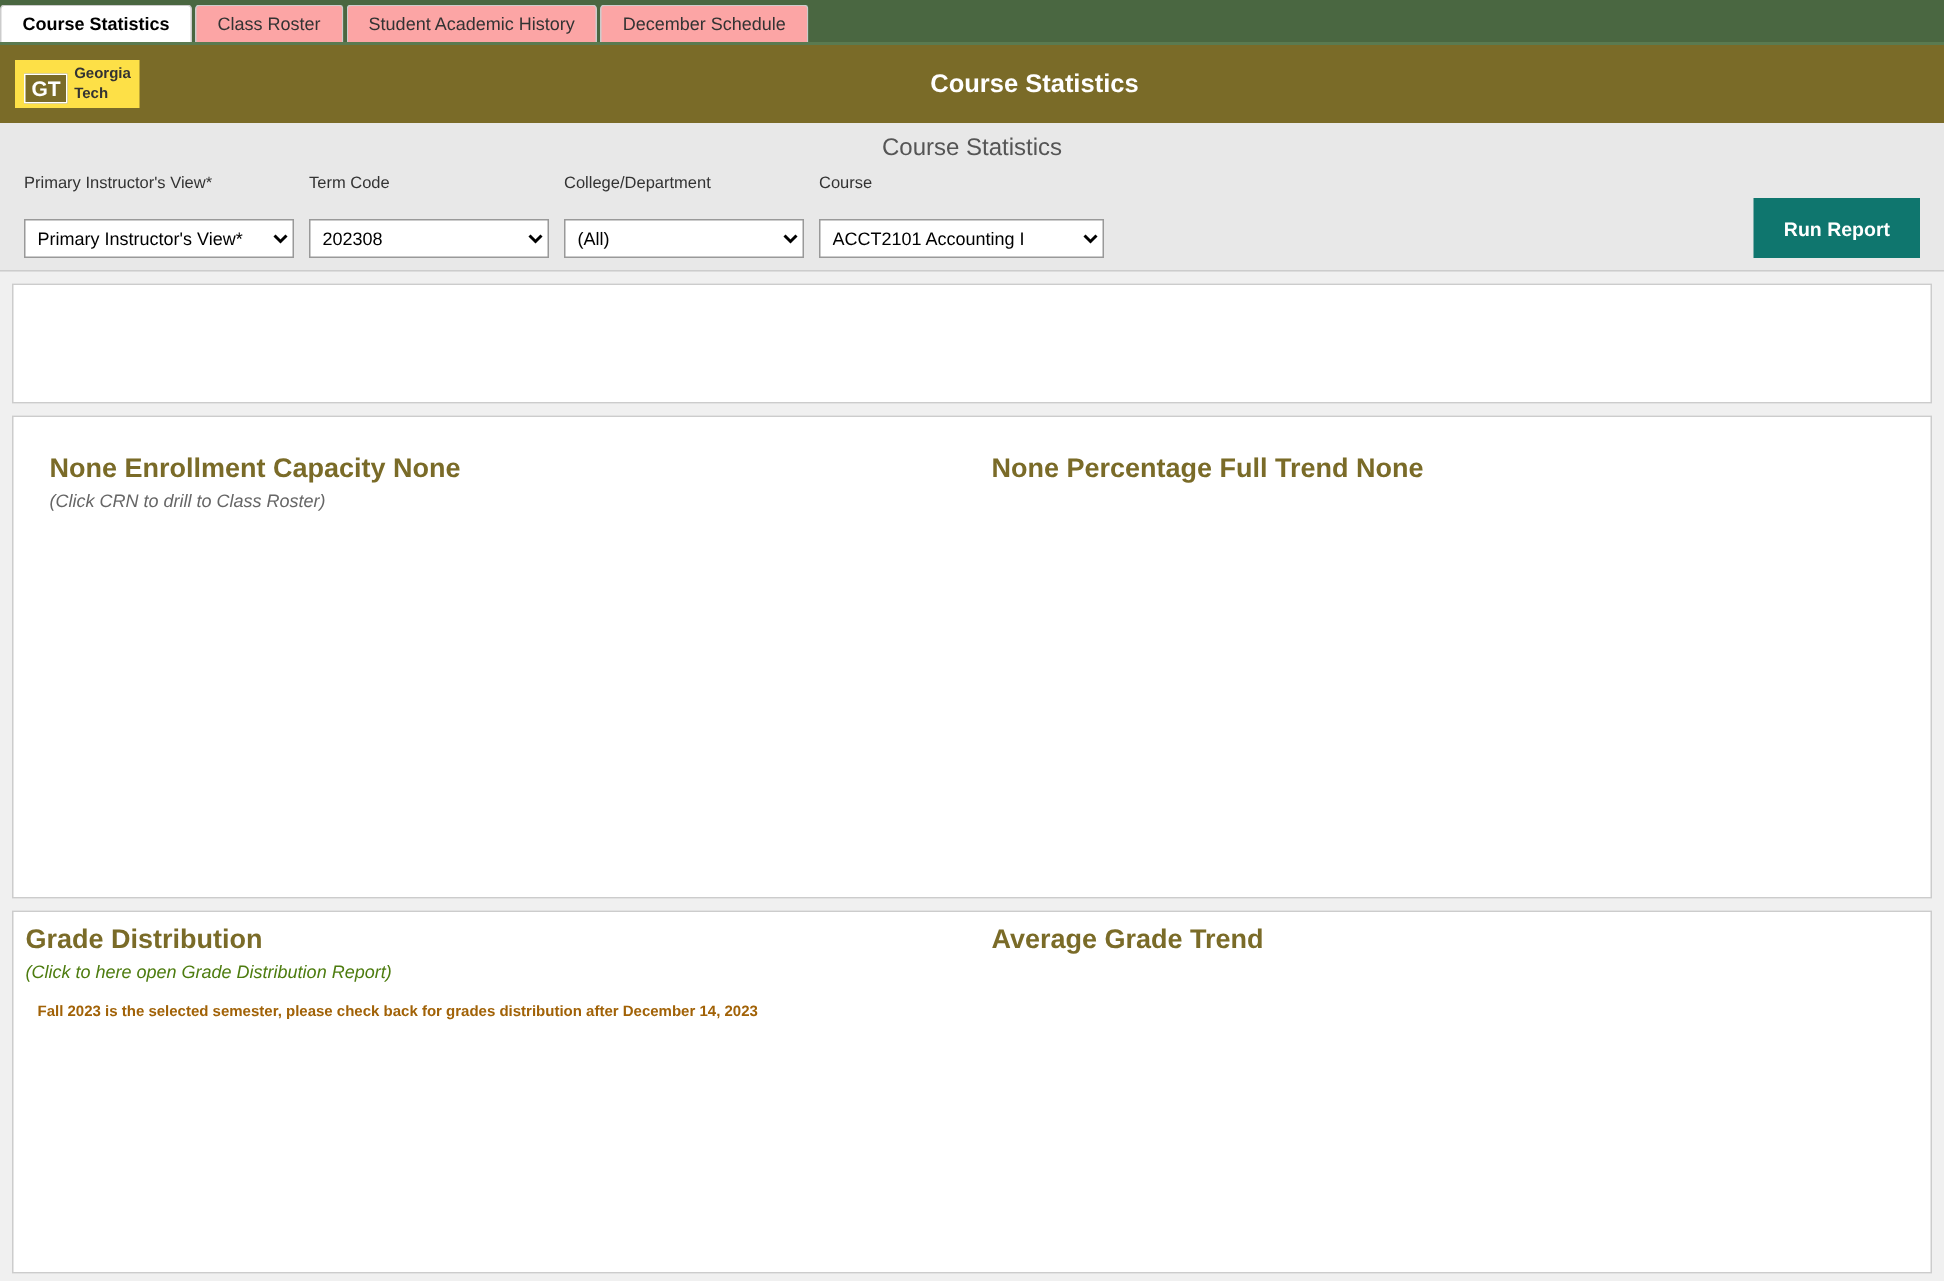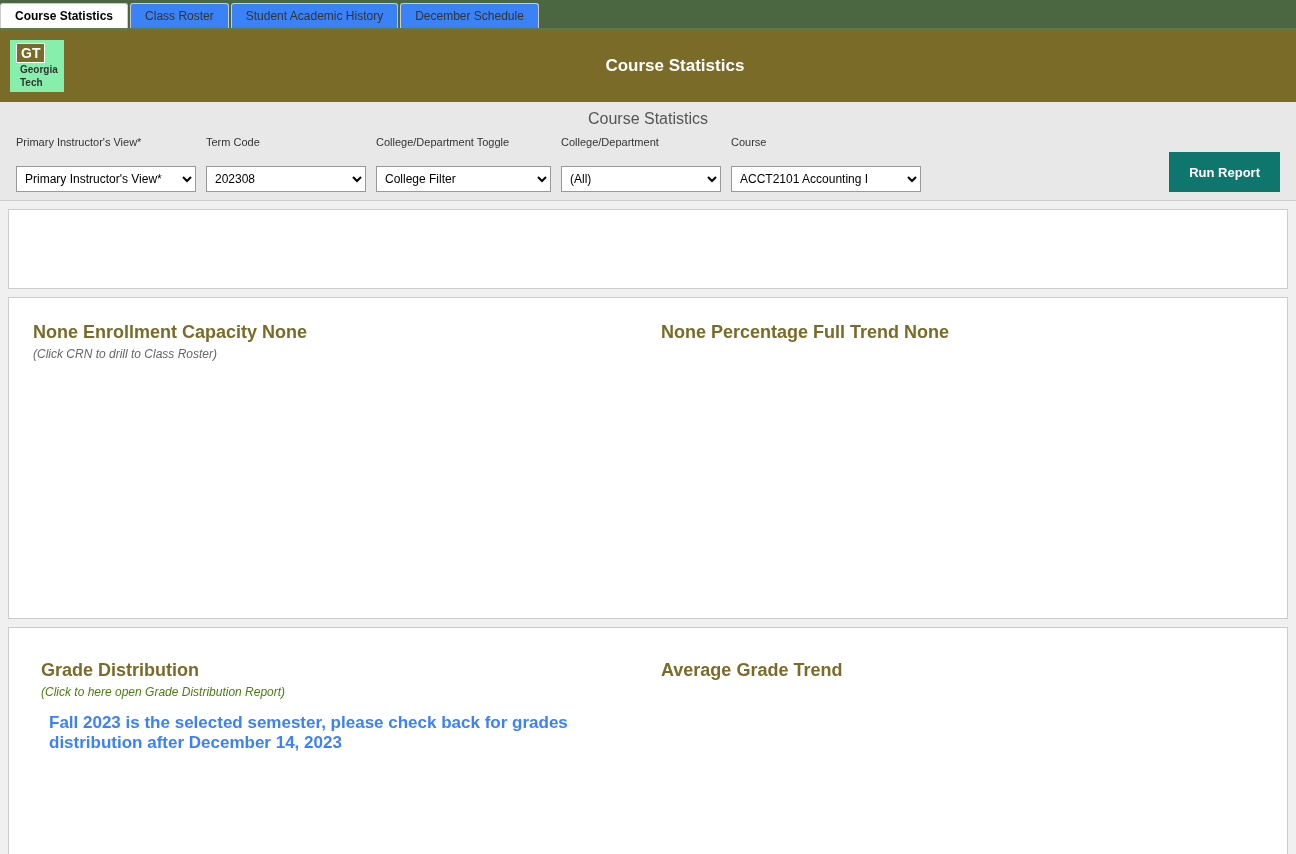"Class Roster" .tab { background: #3b82f6 -> #fca5a5 }
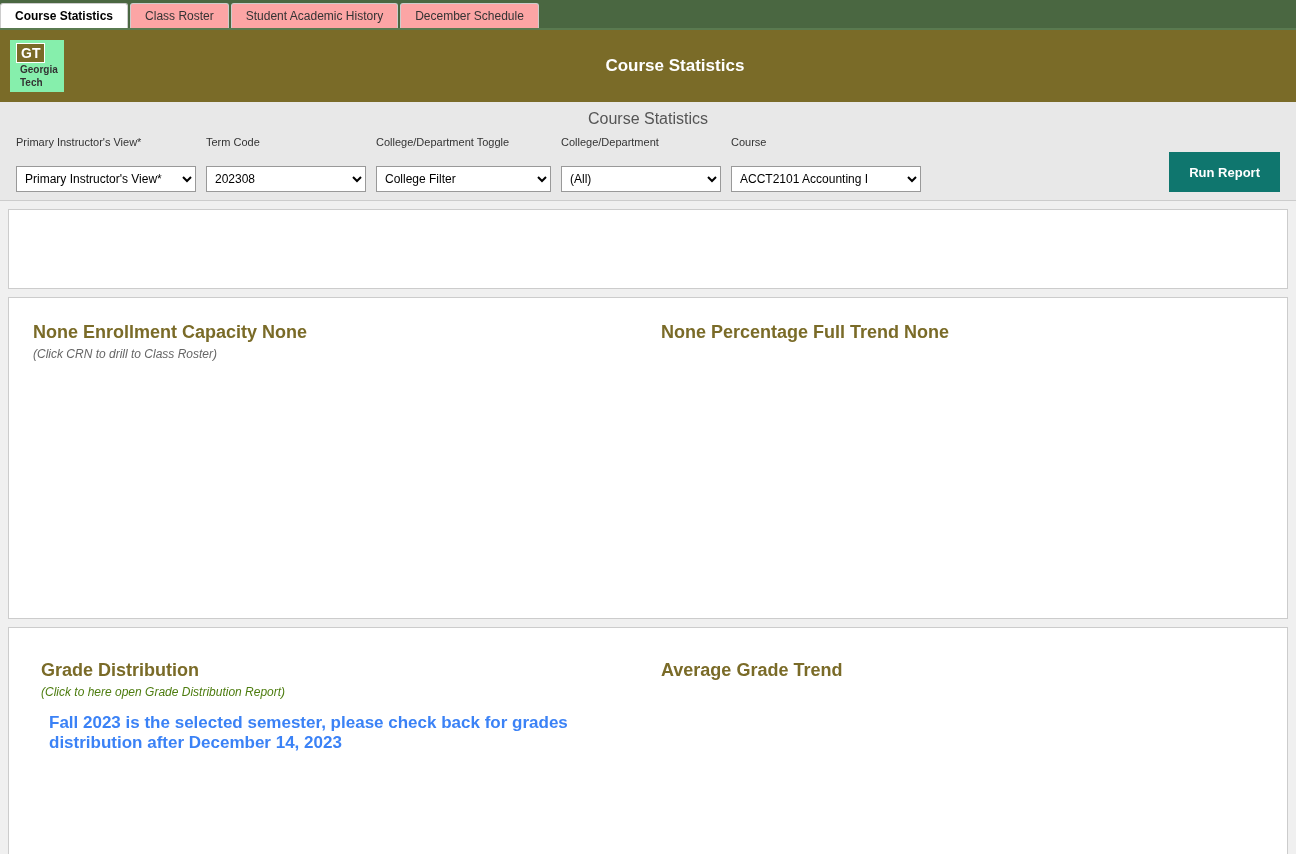"GT" .gt-logo { align-items: flex-start -> flex-end; background: #86efac -> #fde047; flex-direction: column -> none }
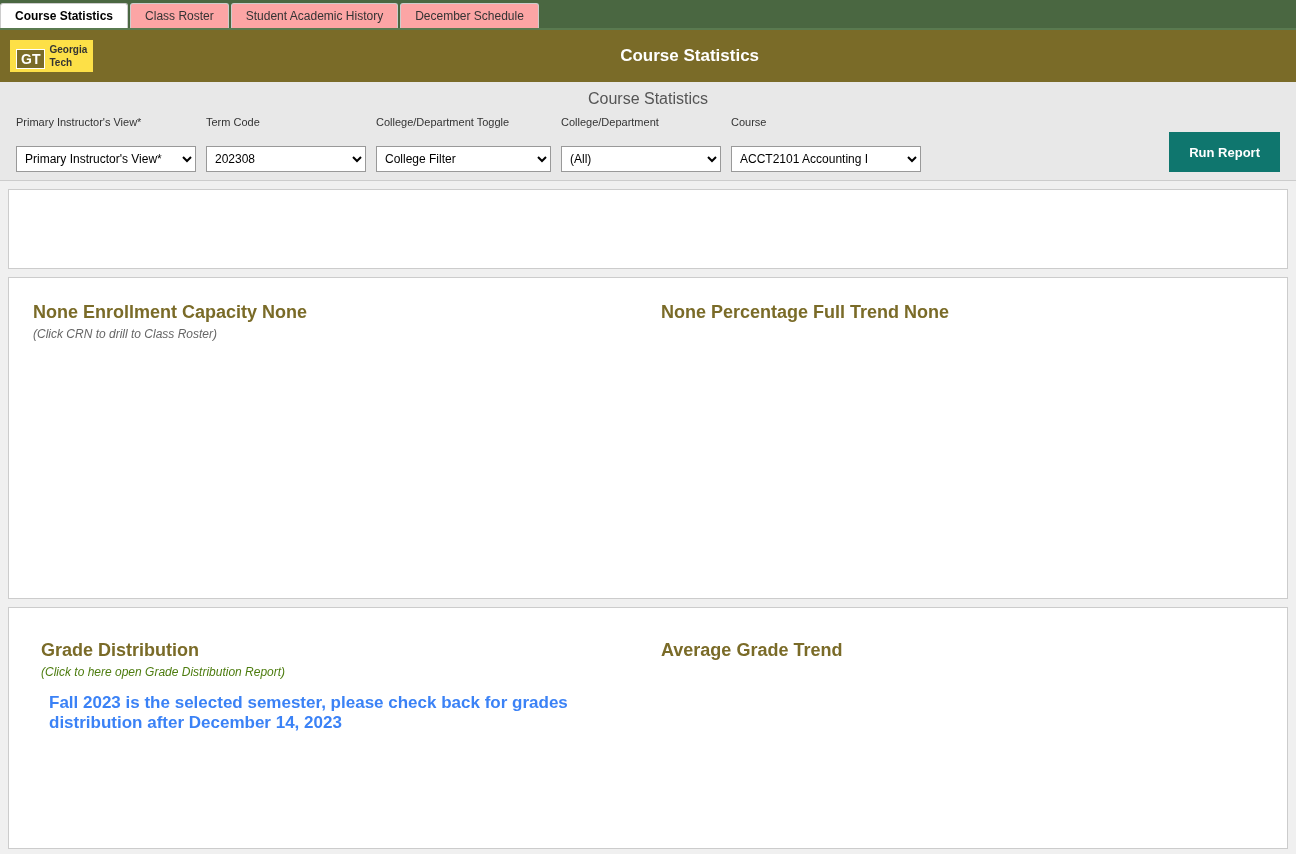"College/Department Toggle" div.filter-group { html: <div> <label>College/Department Toggle</label> <select> <option>College Filter</option> </select> </div> -> none }
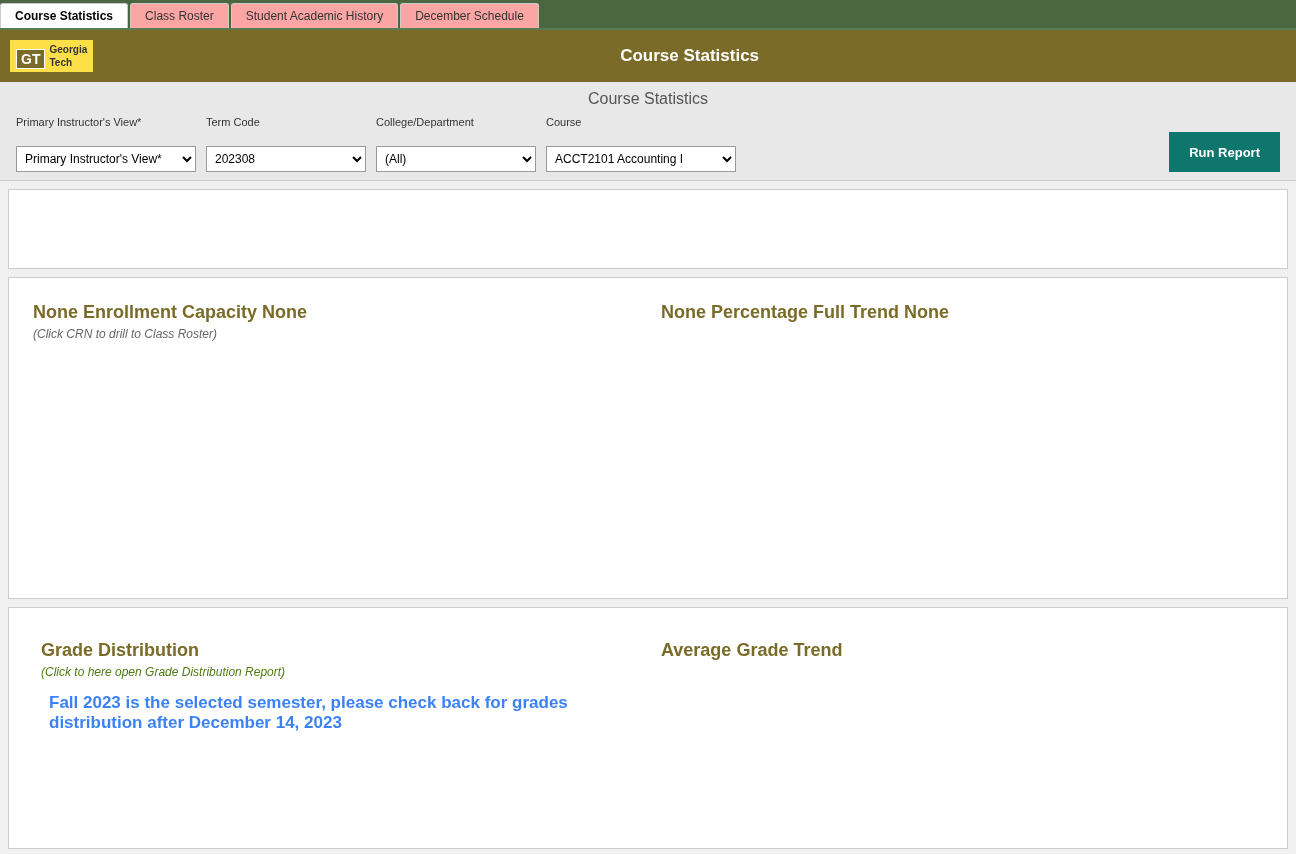"Grade Distribution" .grade-section { padding: 24px -> 0 }
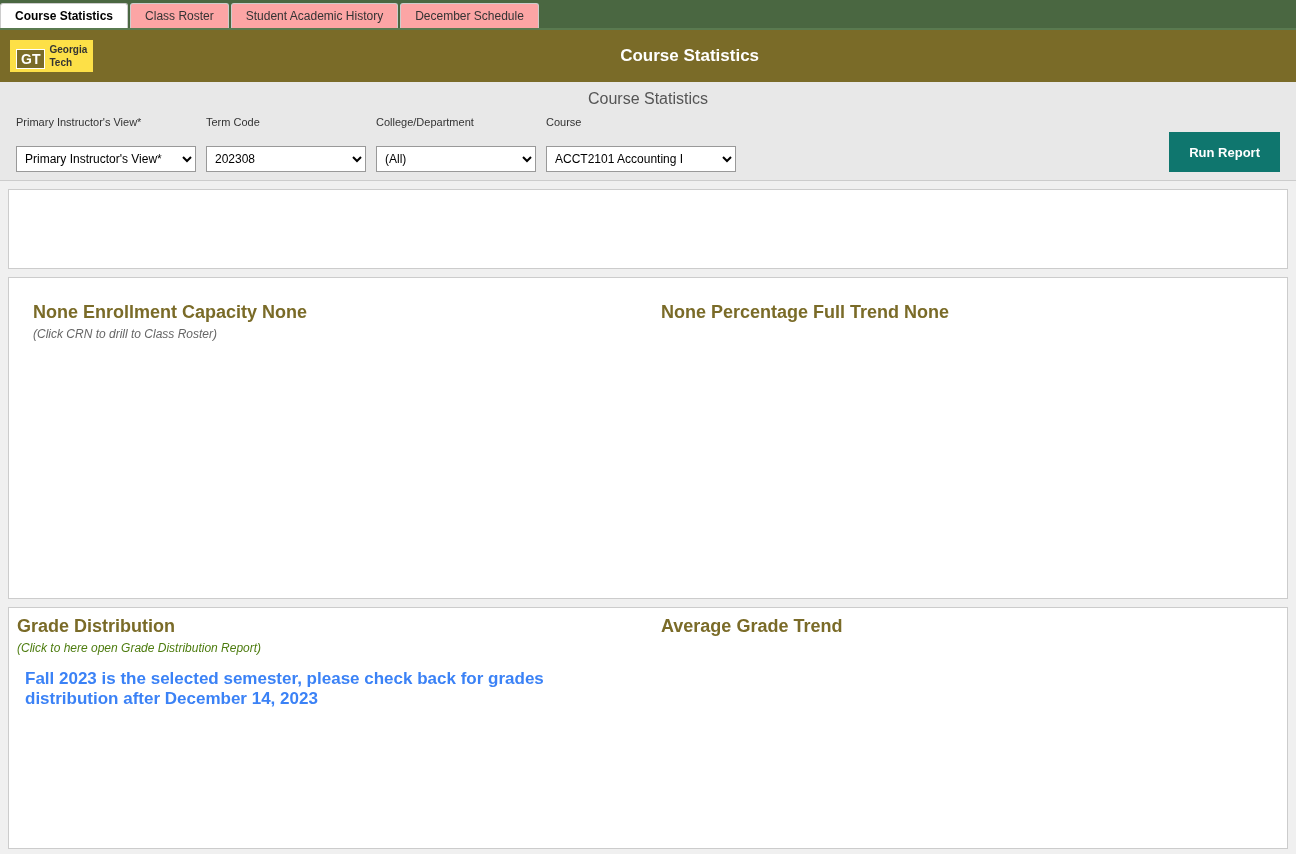"Fall 2023 is the selected" .grade-notice { color: #3b82f6 -> #a16207; font-size: 17px -> 10px }
